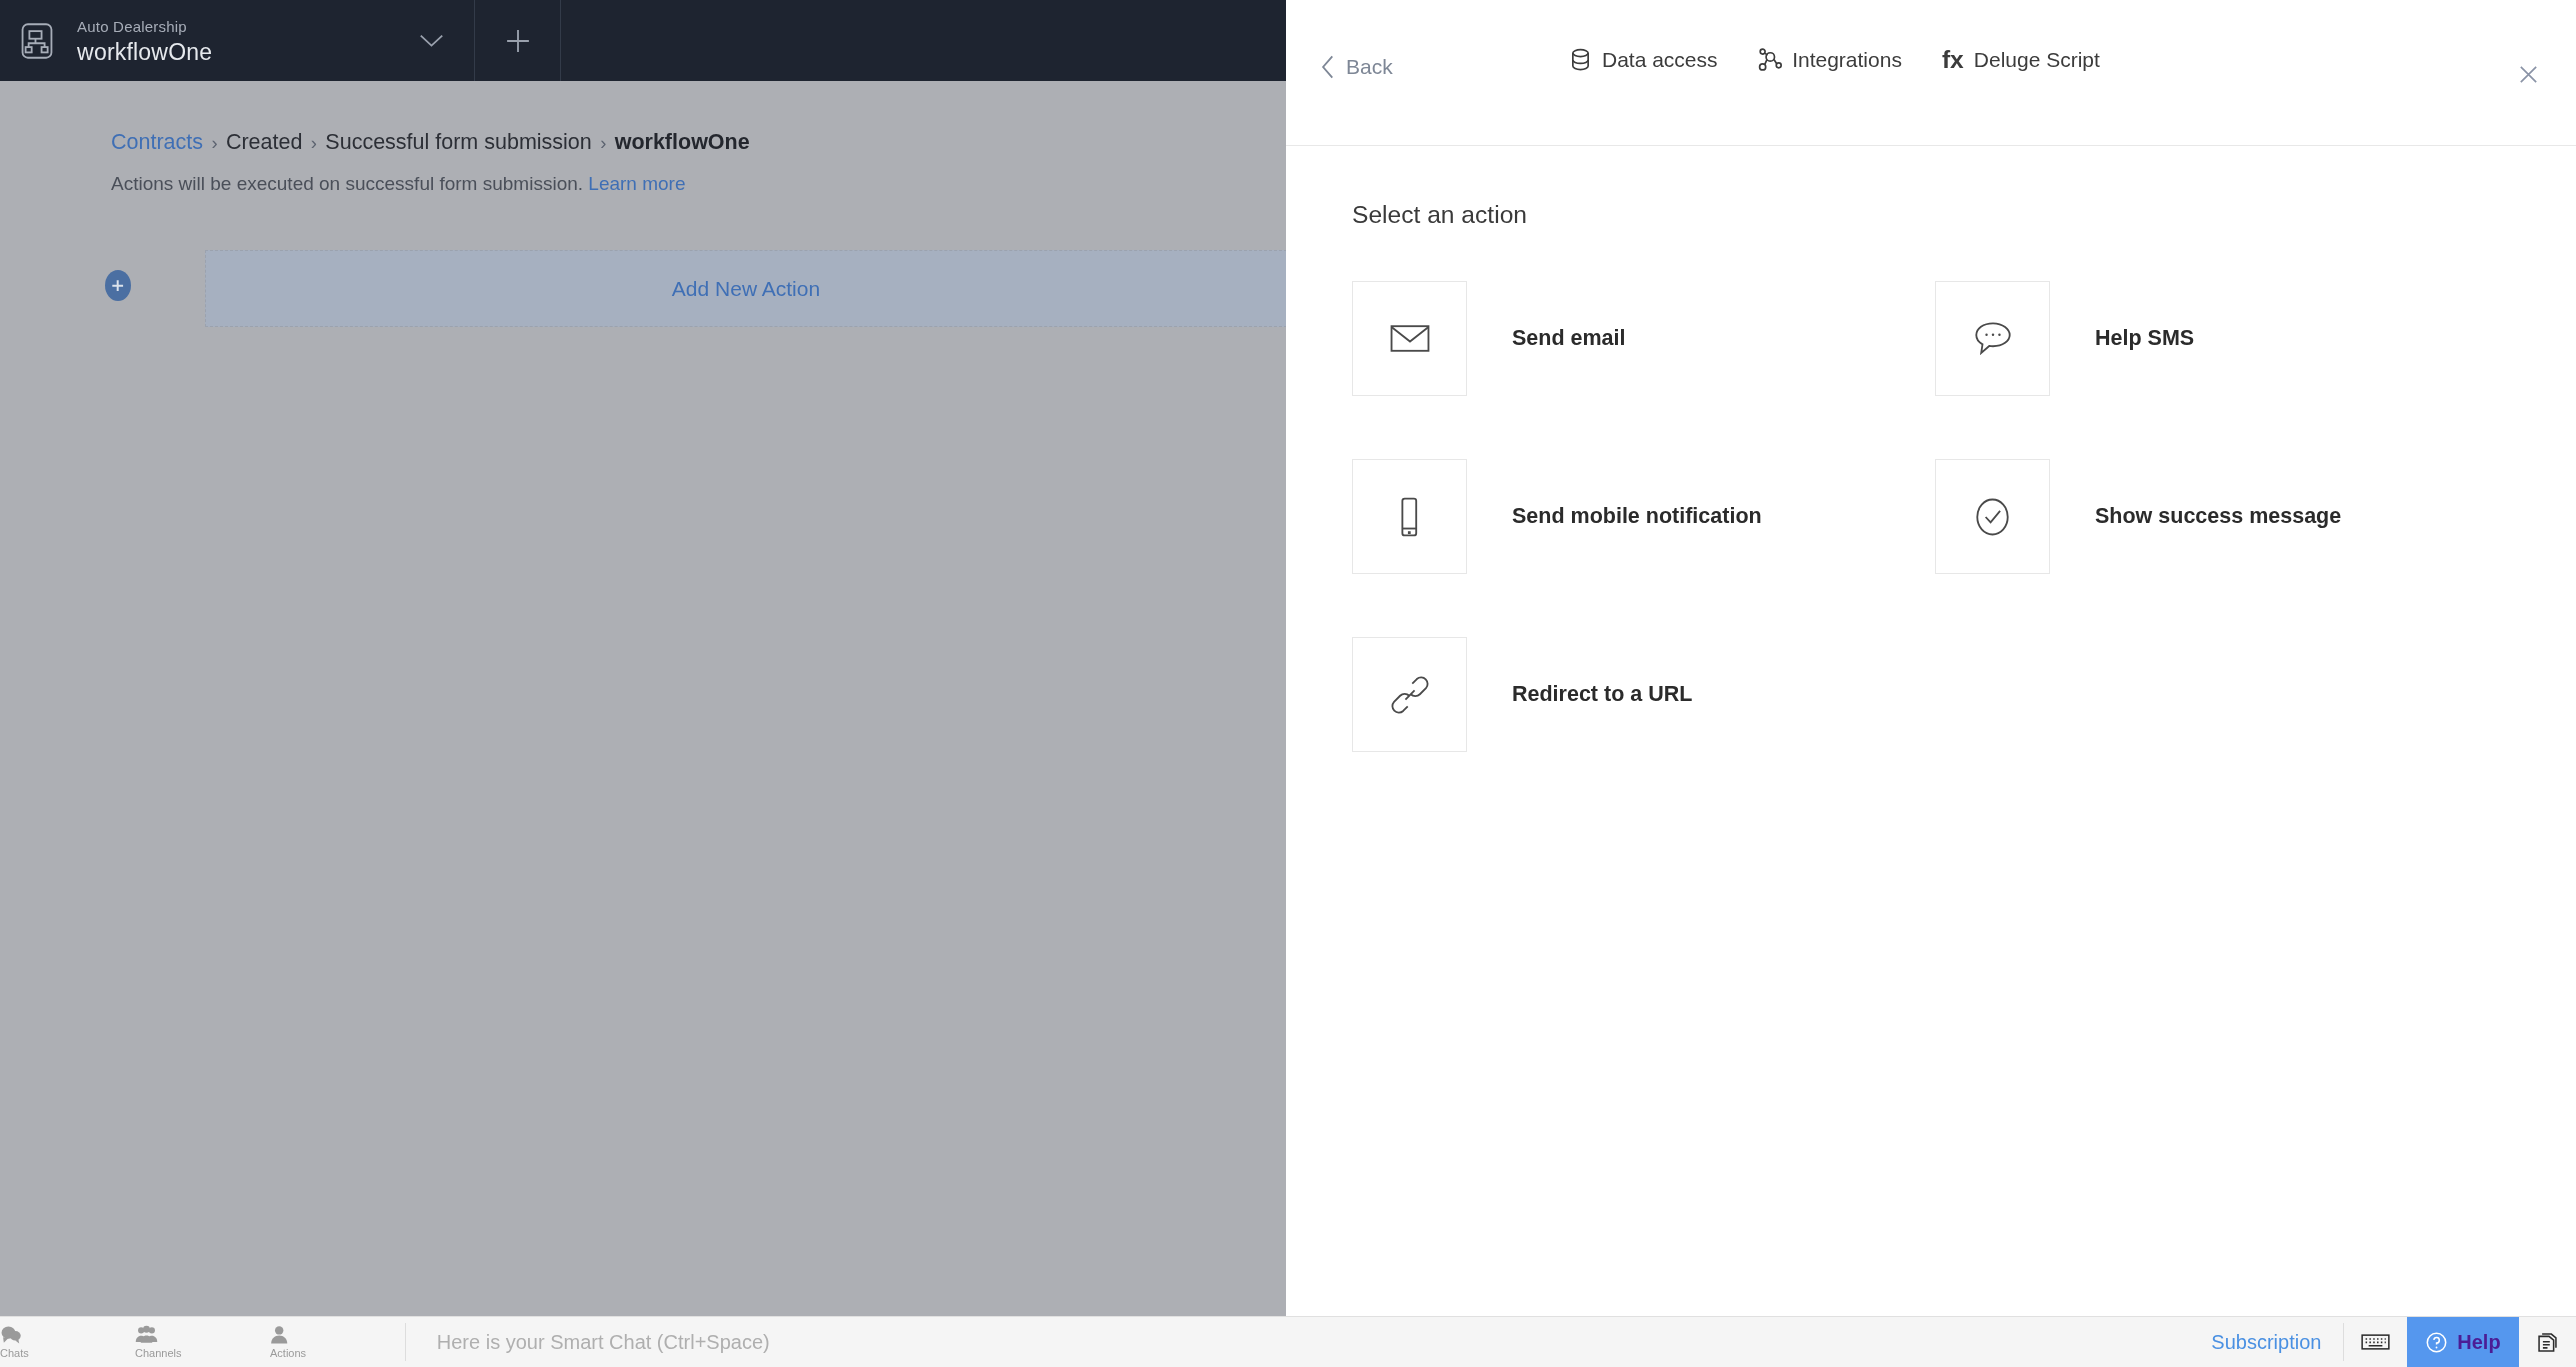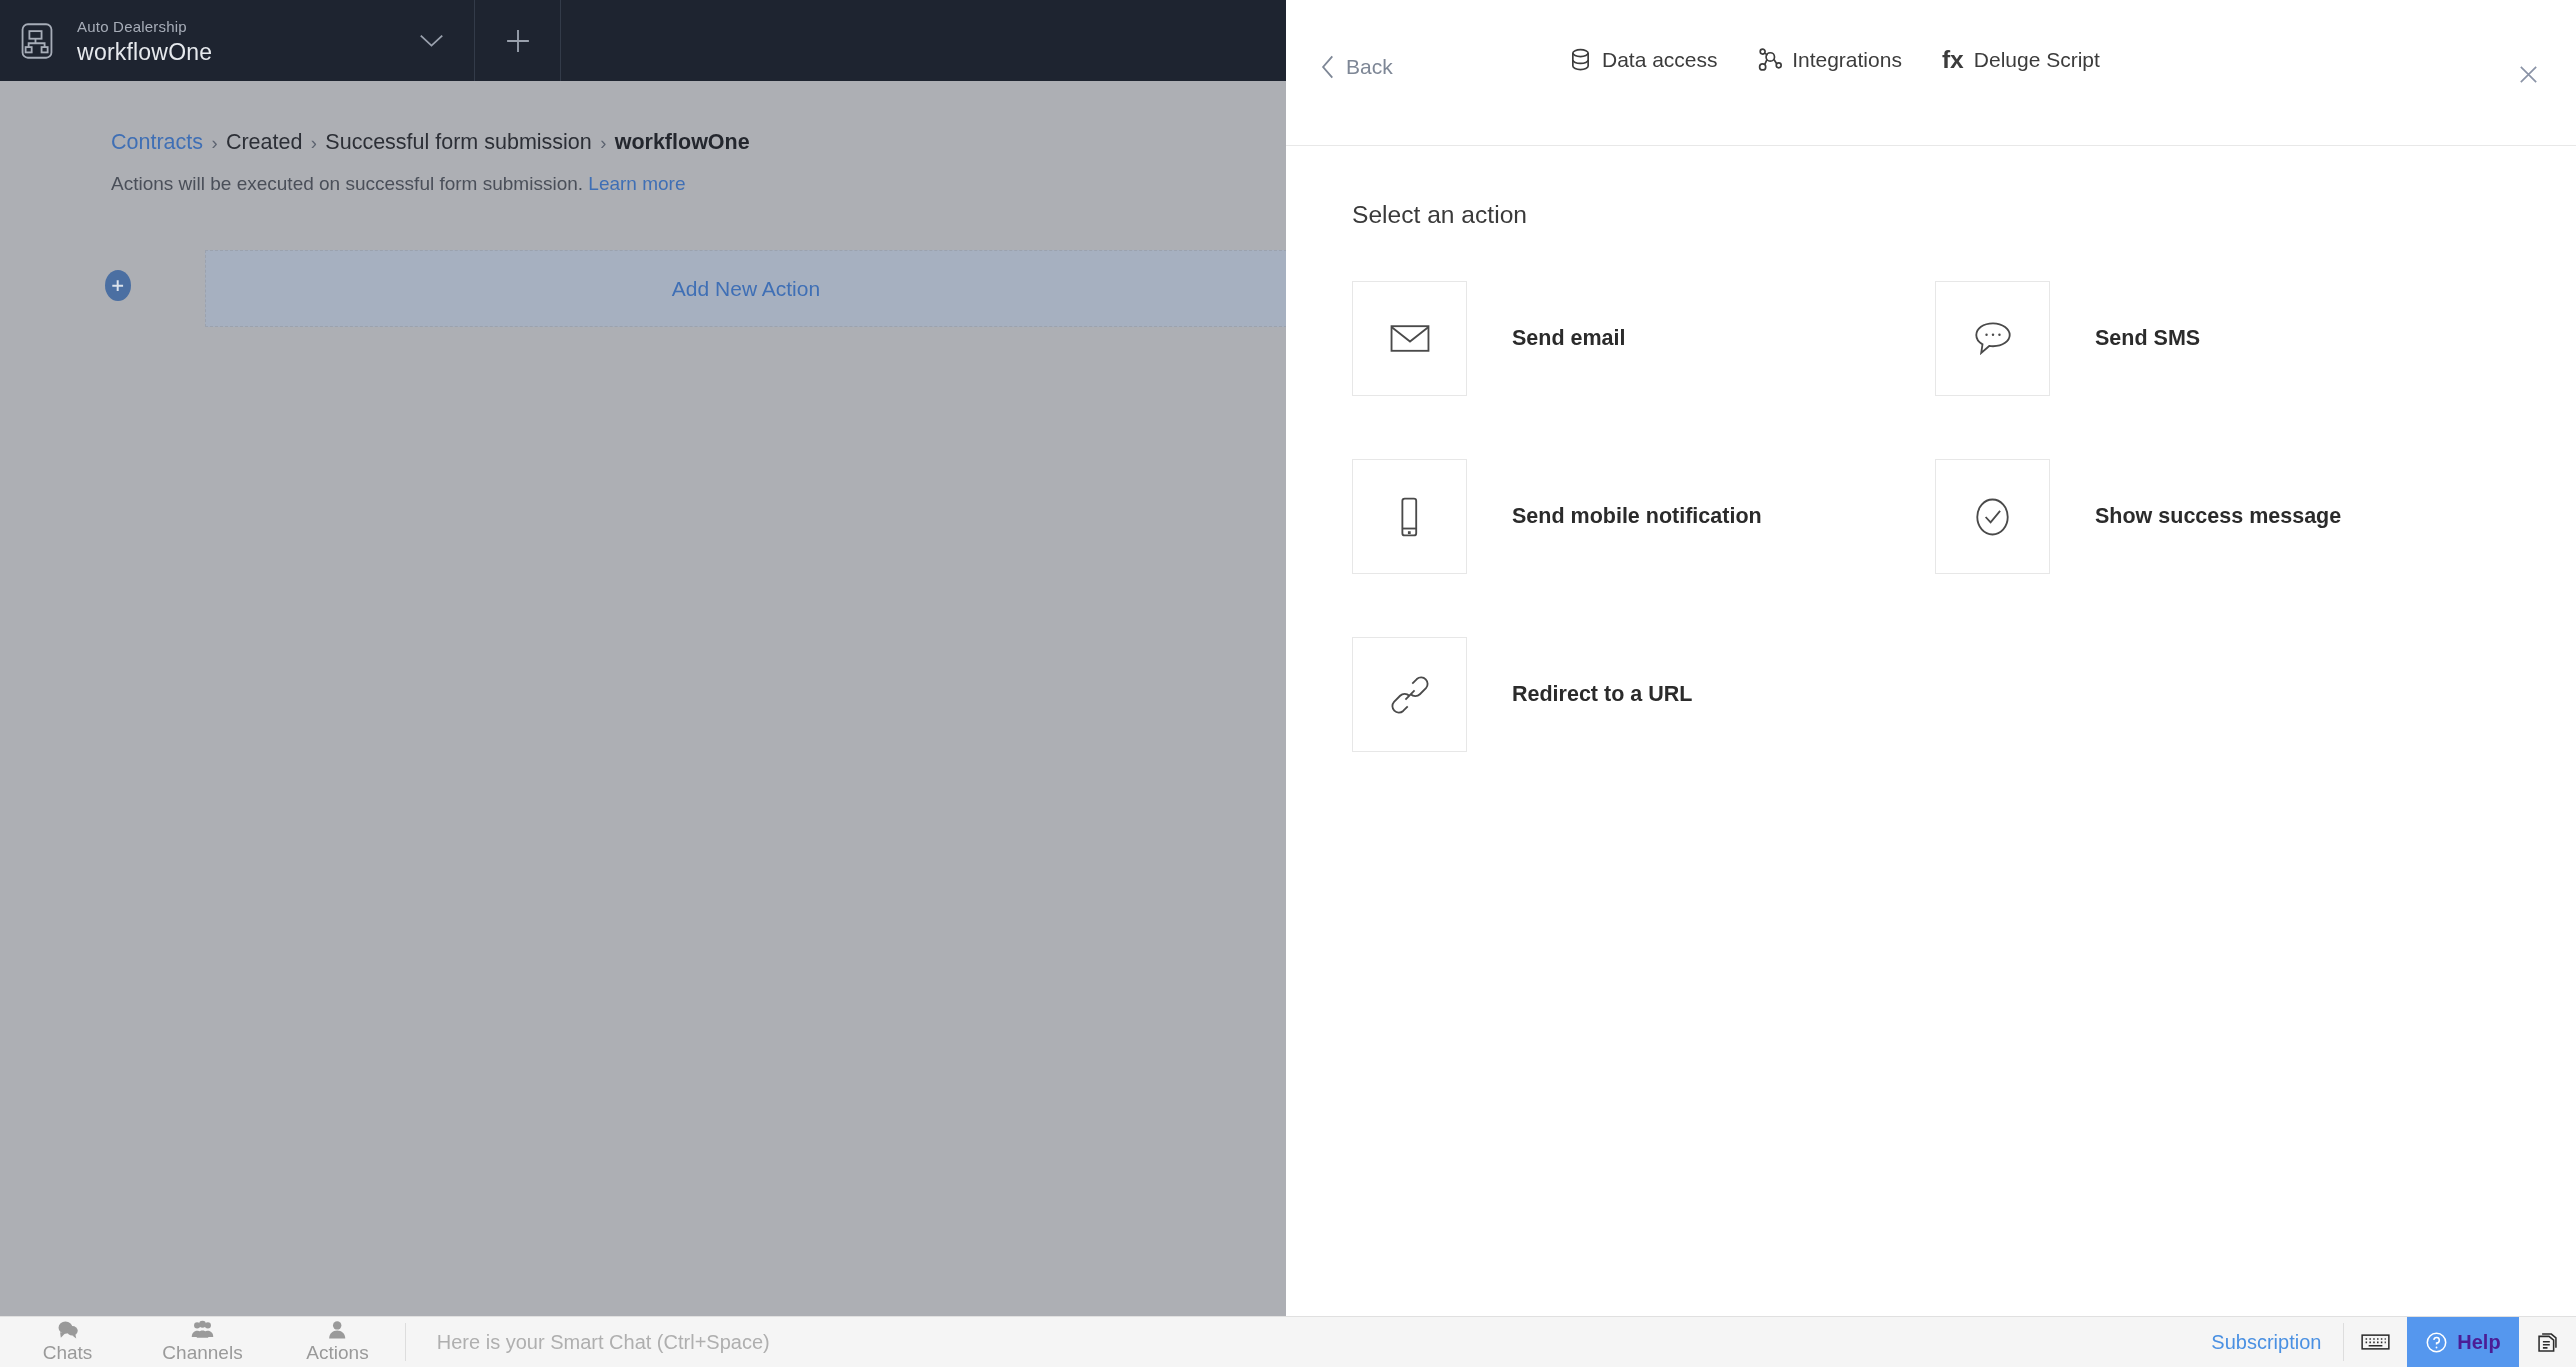"Send SMS" div.action-label { text: Send -> Help }
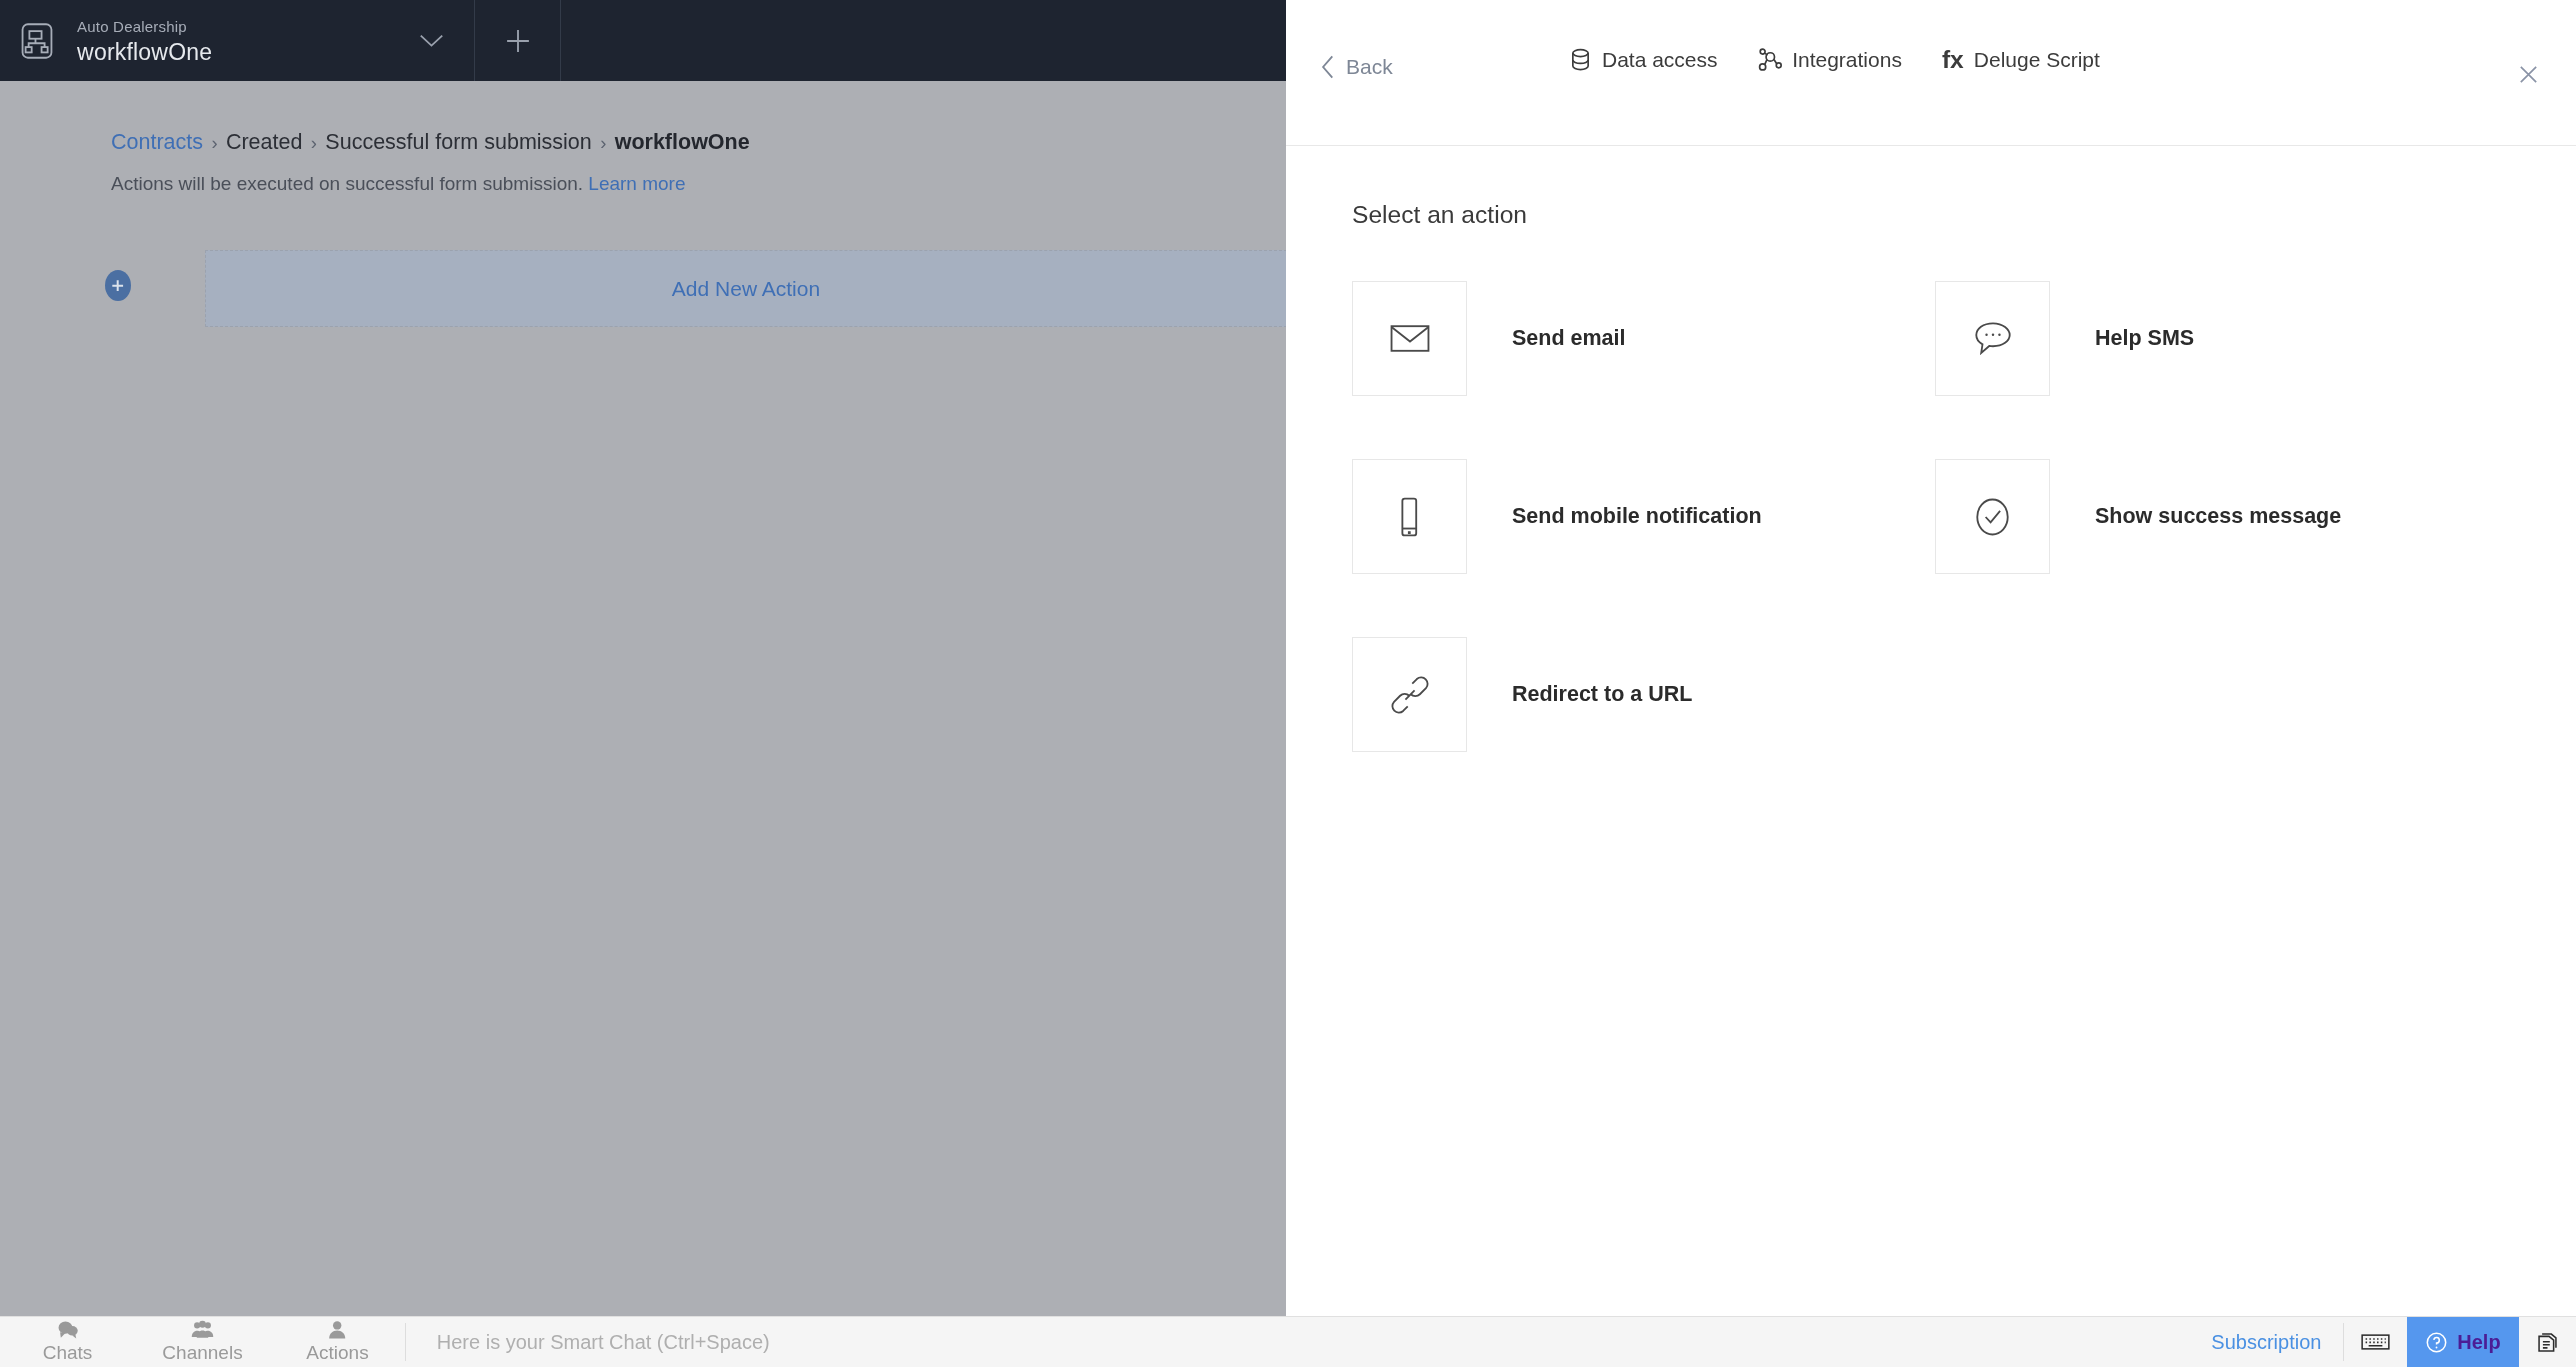"Chats" .tb-item { align-items: center -> none; font-size: 19px -> 11px }
